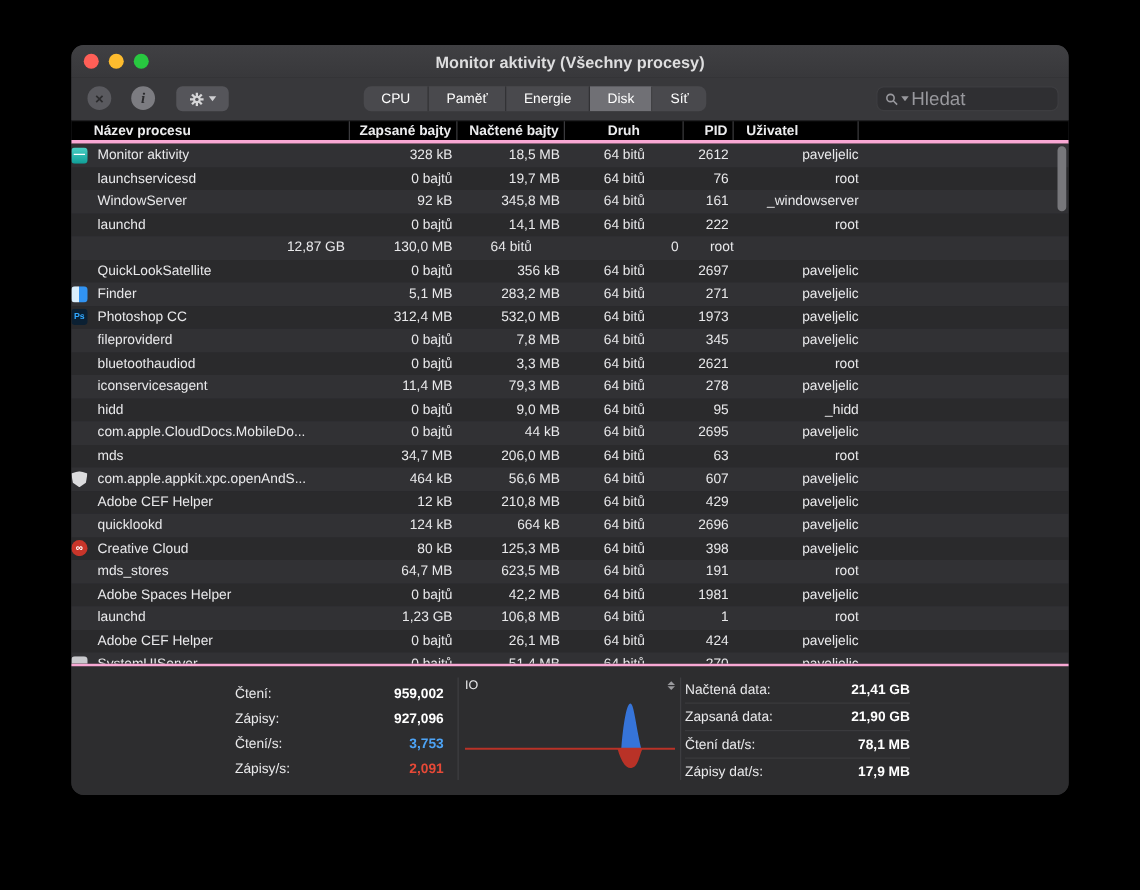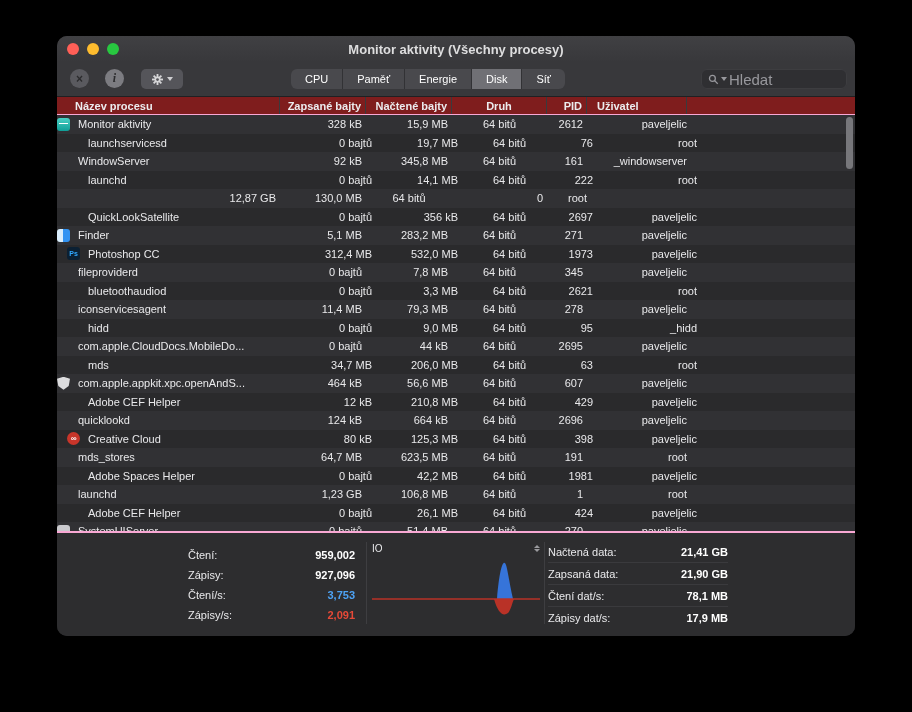"Název procesu" .thead { background: #7f1d1d -> #000000; border-bottom: 1px solid #f9a8d4 -> 3px solid #f9a8d4 }
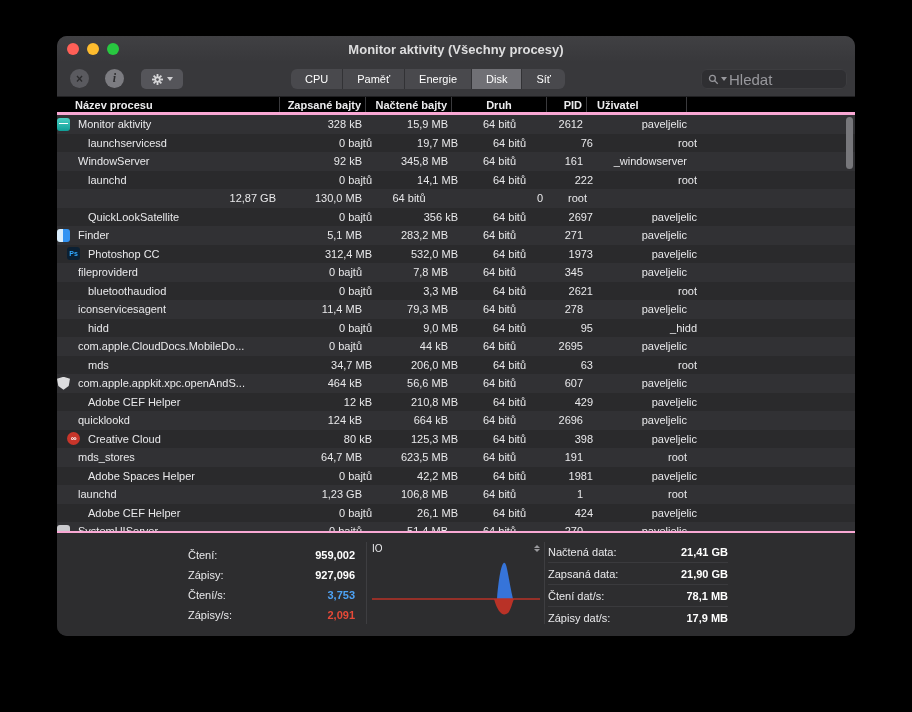"15,9 MB" div.cell { text: 15,9 -> 18,5 }
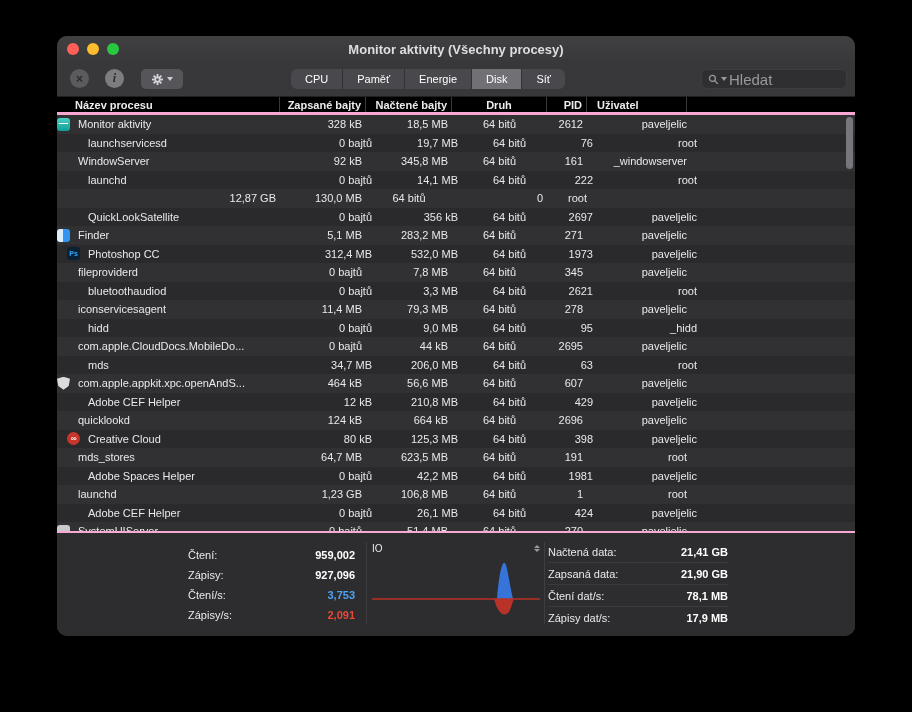"launchservicesd" .trow.alt { margin-left: 10px -> none }
